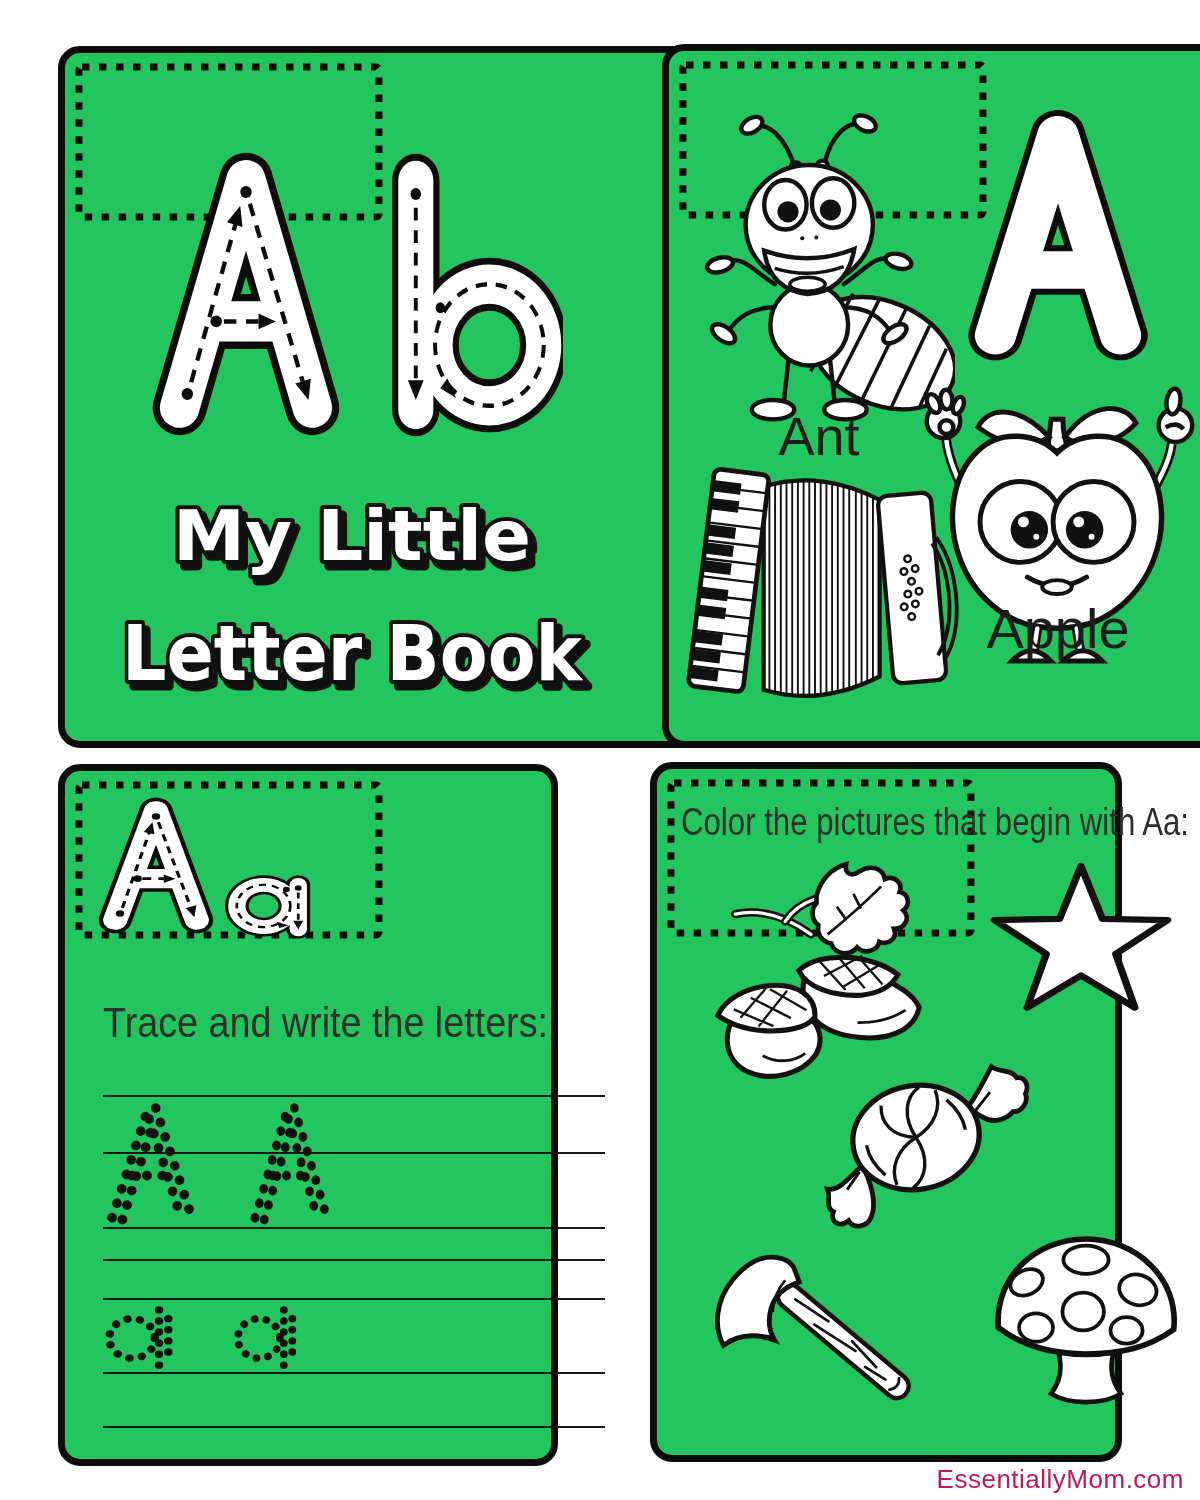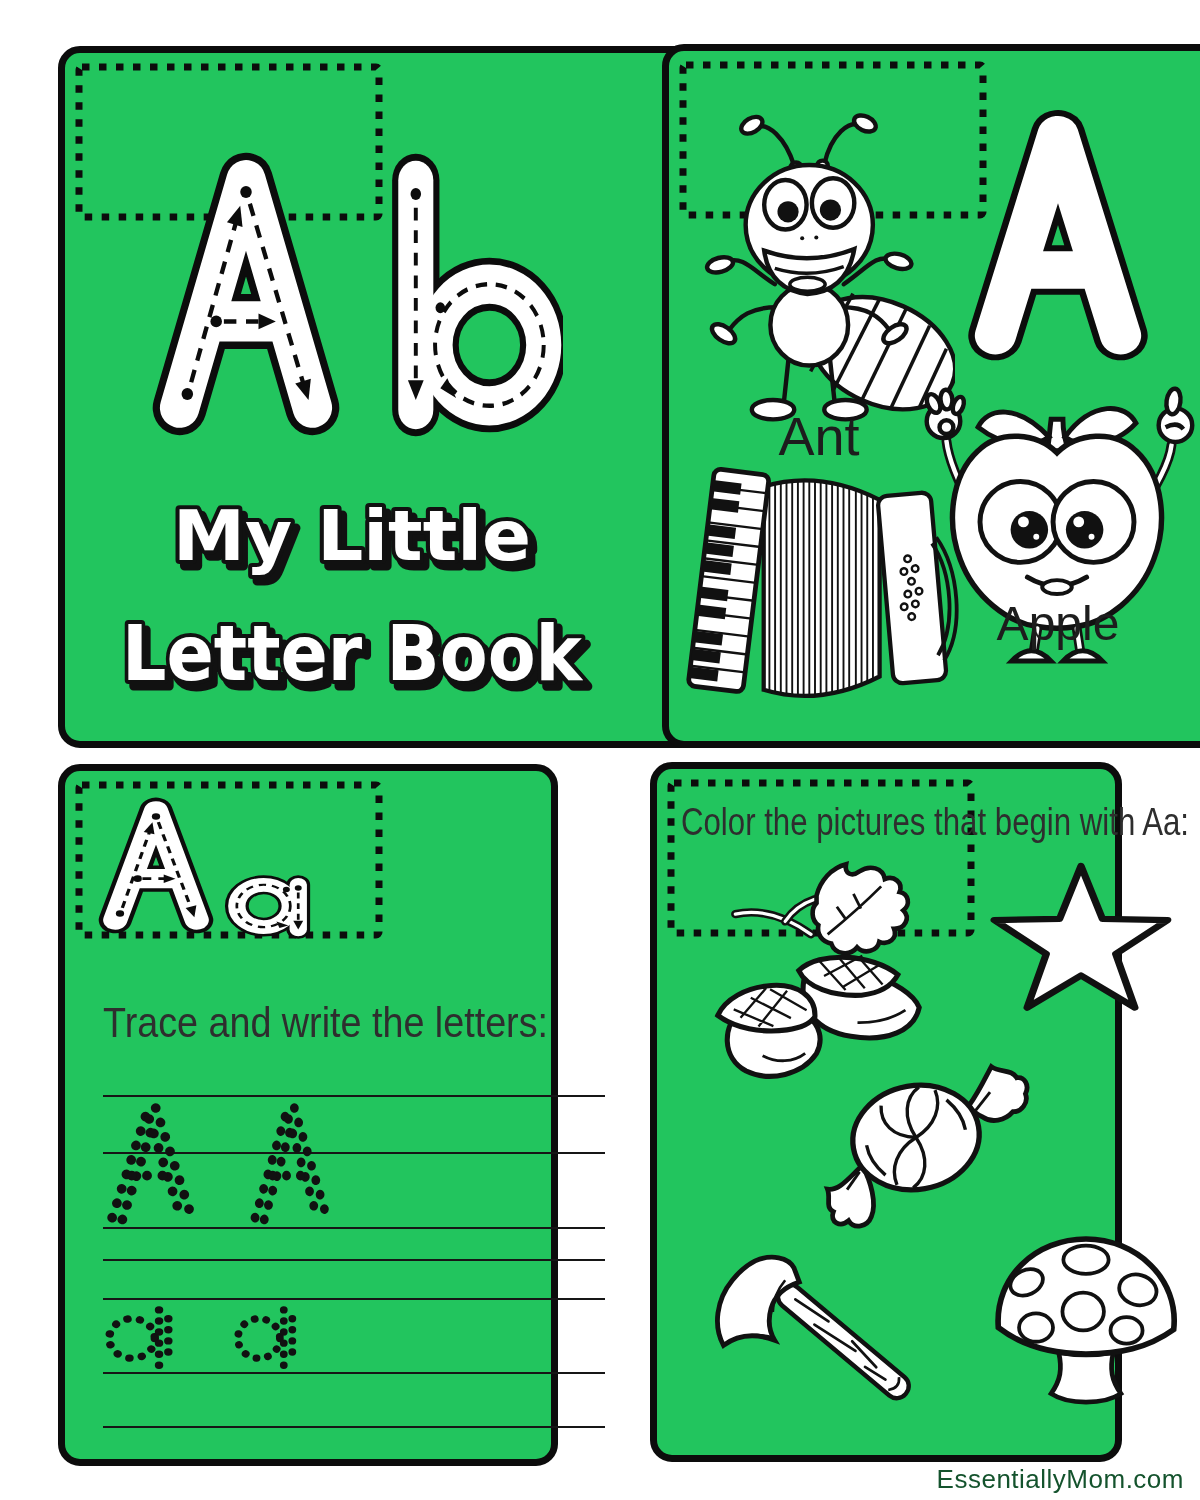"Apple" div.label { font-size: 48px -> 56px }
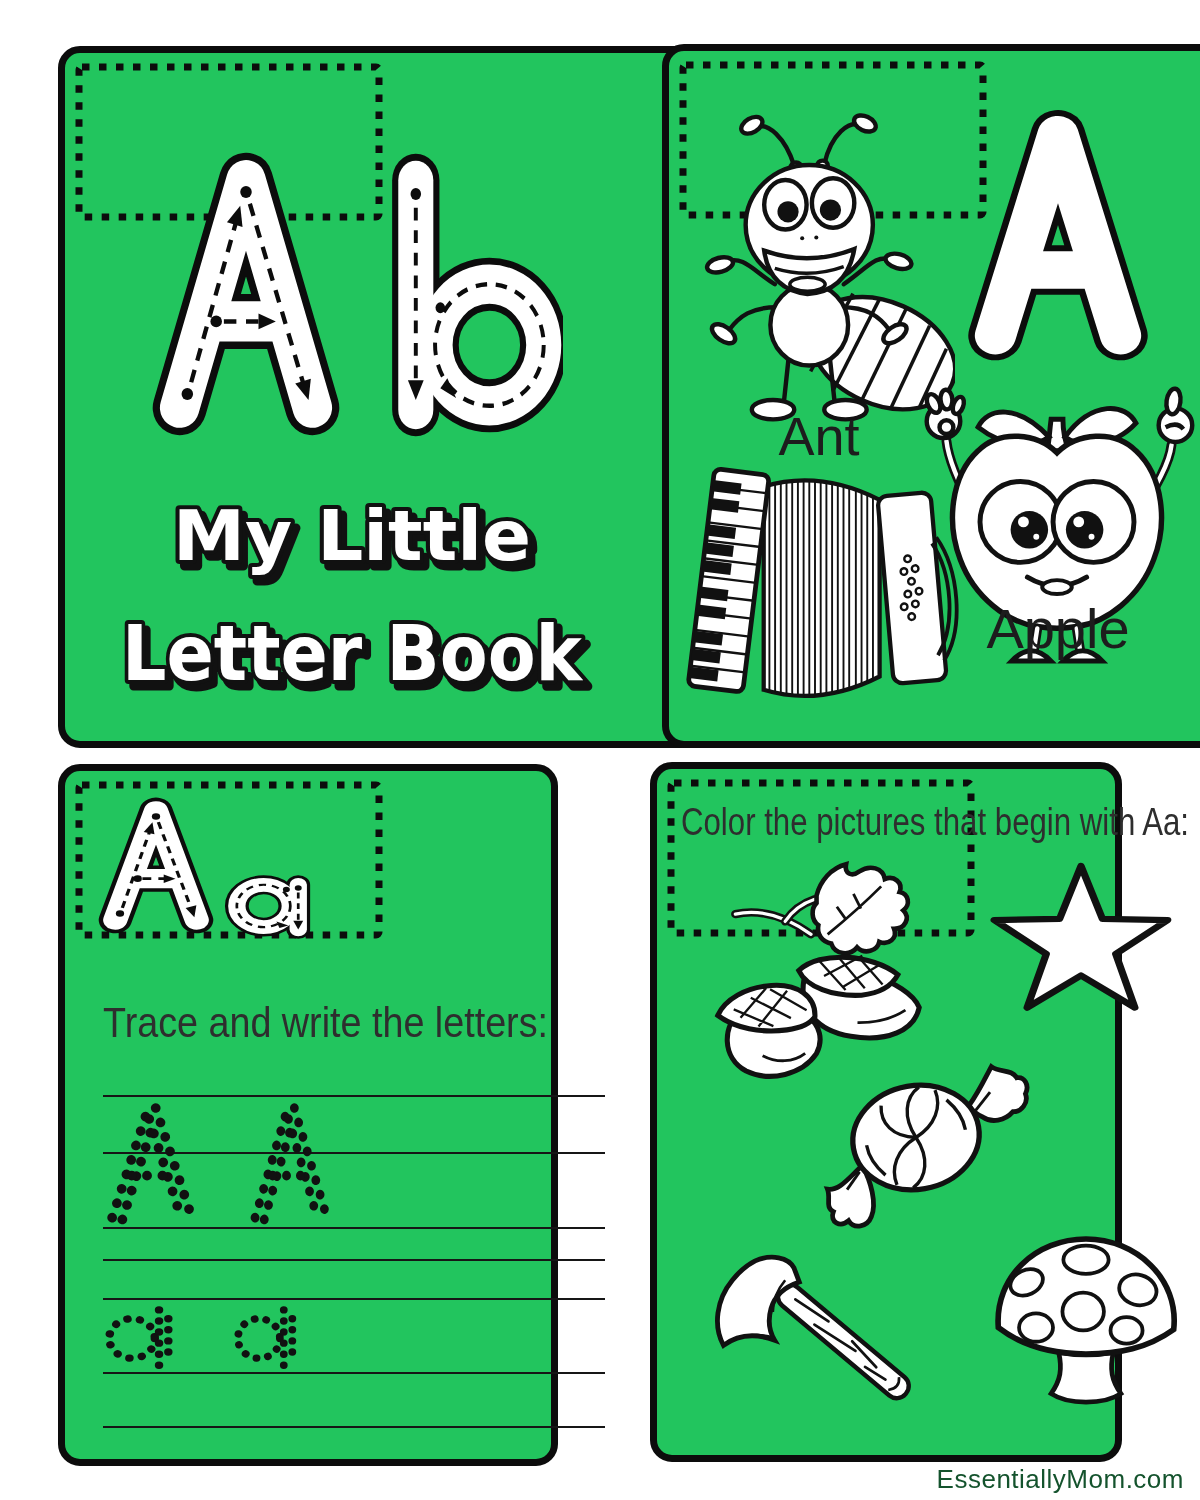"EssentiallyMom.com" .footer { color: #14532d -> #be185d }
